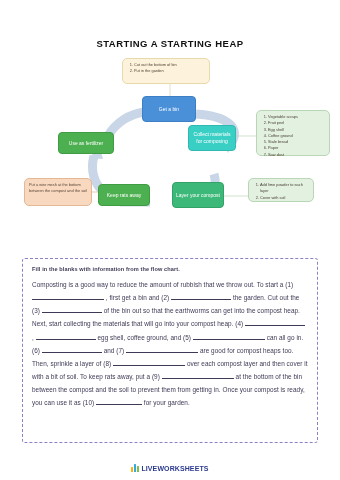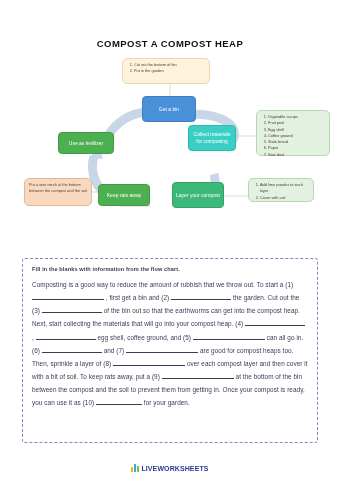"COMPOST A COMPOST HEAP" div.title { text: COMPOST A COMPOST -> STARTING A STARTING }
